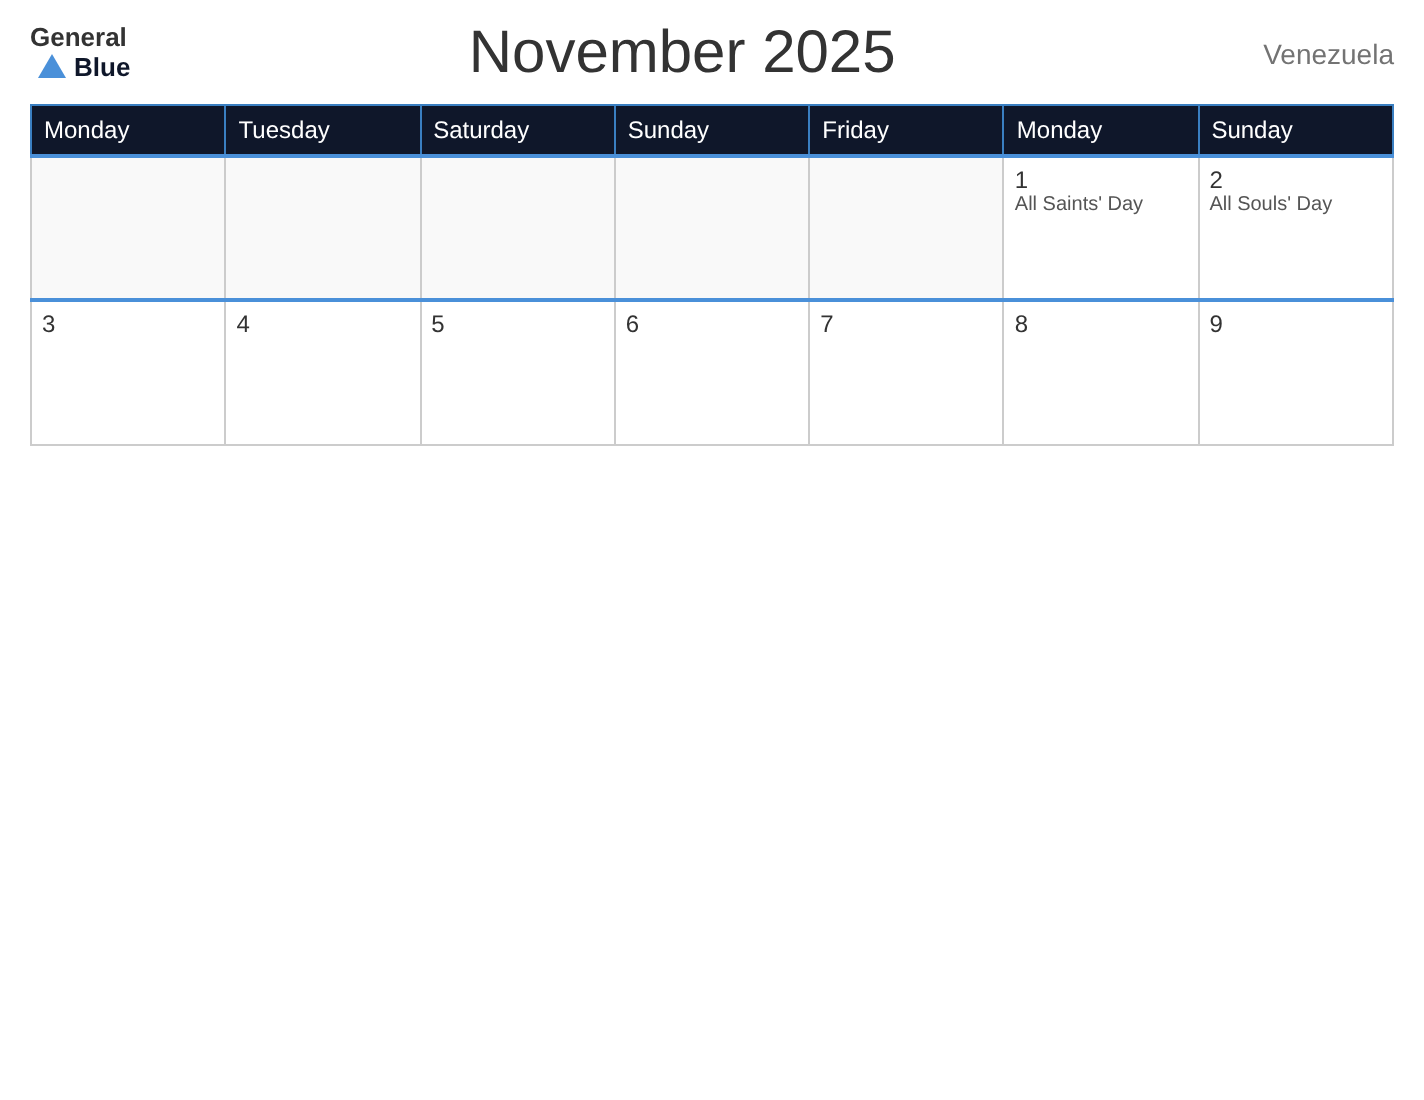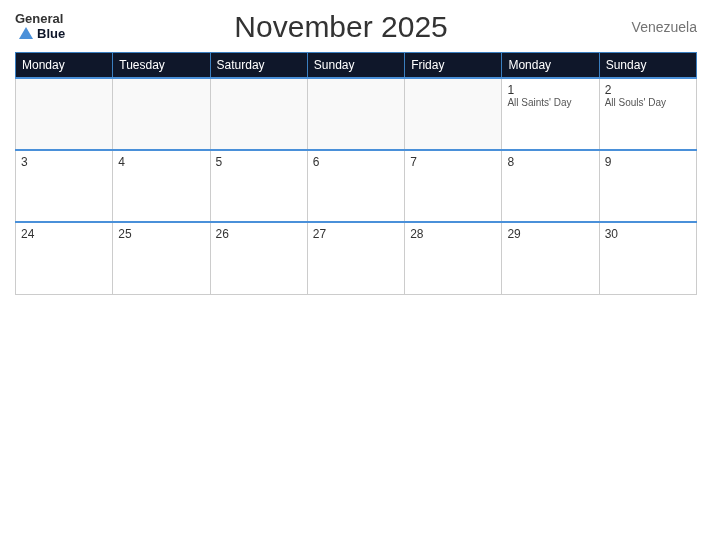"24" tr { html: <tr> <td> <span>24</span> </td> <td> <span>25</span> </td> <td> <span>26</span> </td> <td> <span>27</span> </td> <td> <span>28</span> </td> <td> <span>29</span> </td> <td> <span>30</span> </td> </tr> -> none }
